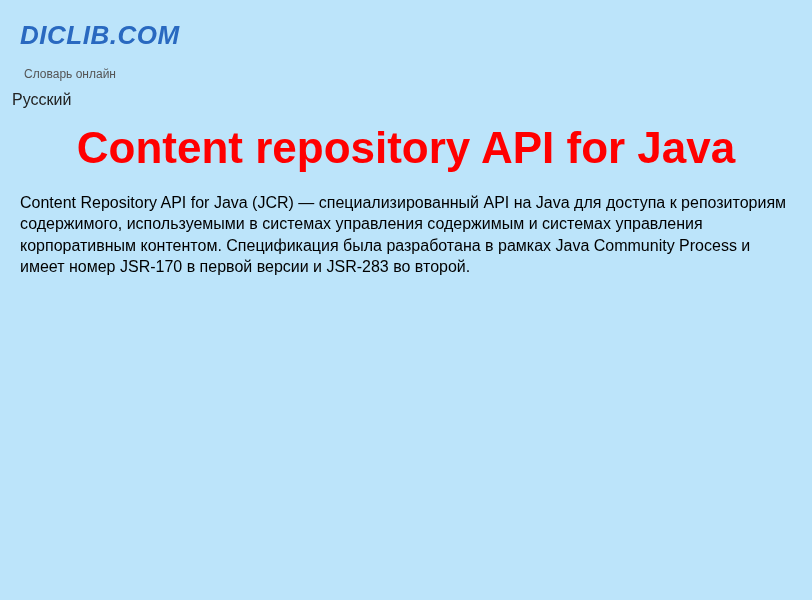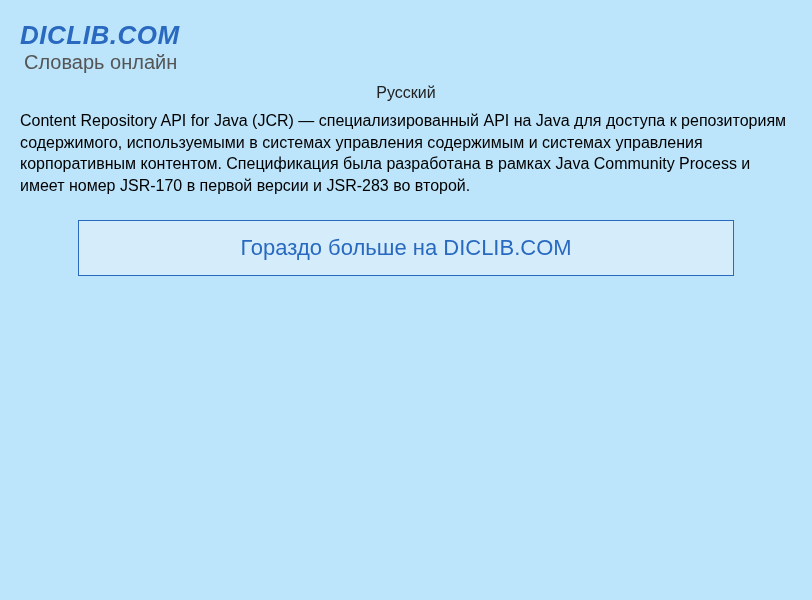"Словарь онлайн" .tagline { font-size: 20px -> 12px; margin-top: 0 -> 16px }
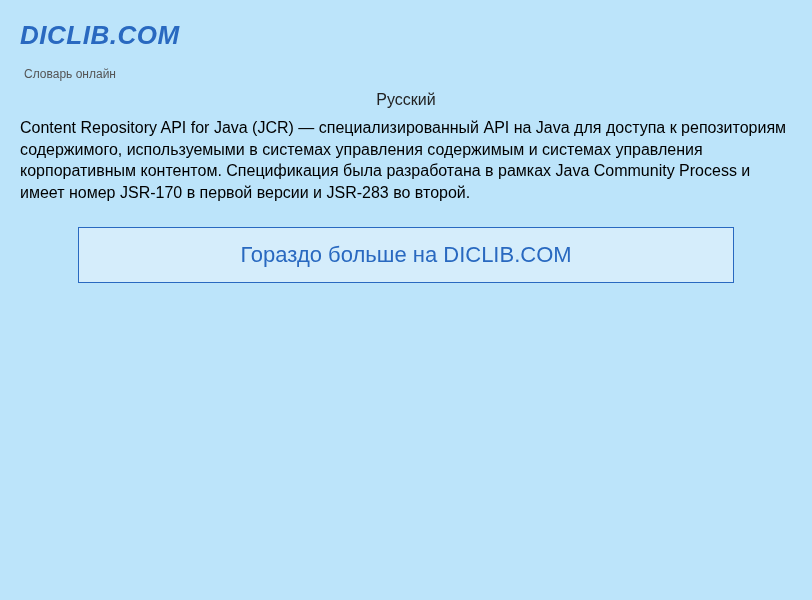"Русский" .lang-bar { text-align: center -> none }
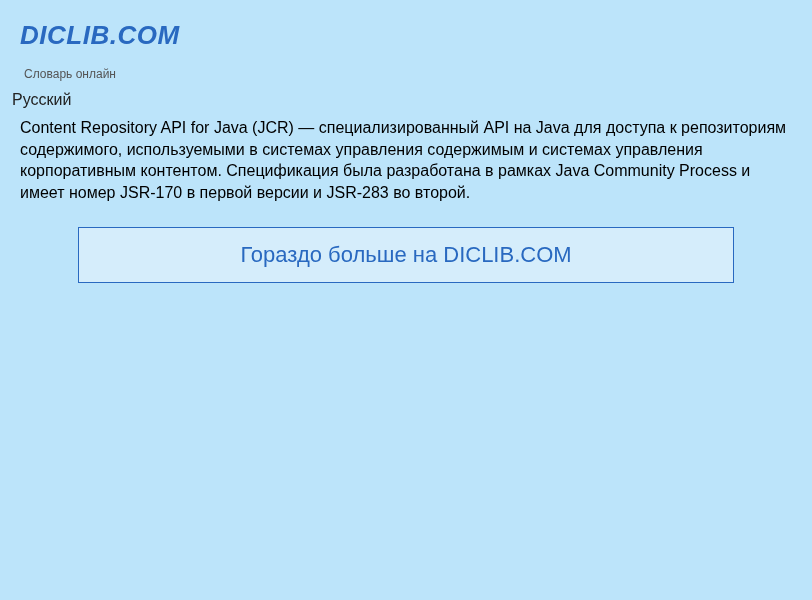"Content repository API for Java" h1.article-title { html: none -> <h1>Content repository API for Java</h1> }
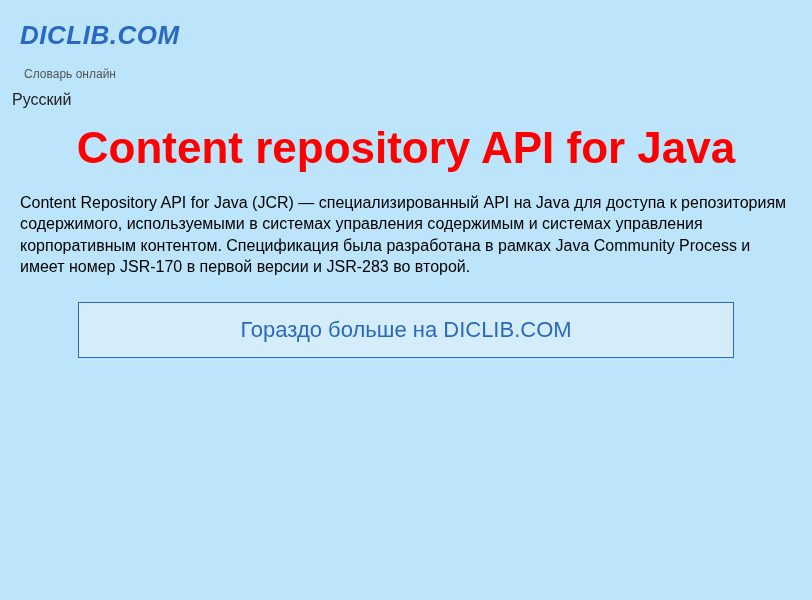"Гораздо больше на DICLIB.COM" div.more-box { html: <div> <span>Гораздо больше на DICLIB.COM</span> </div> -> none }
